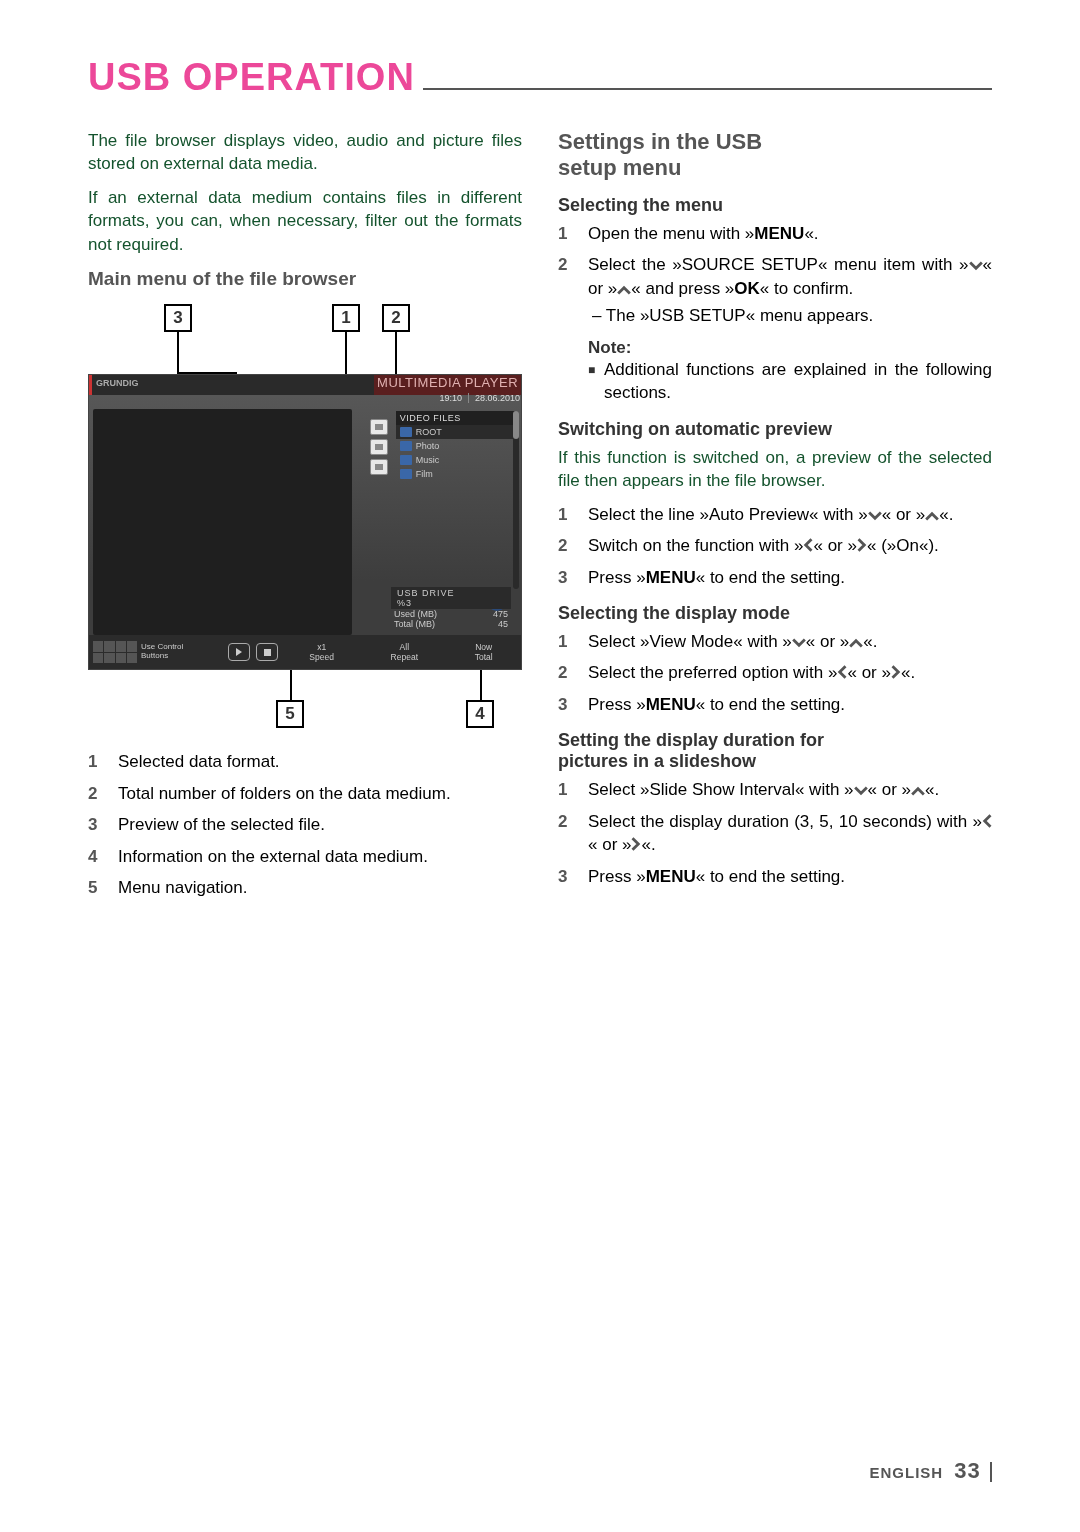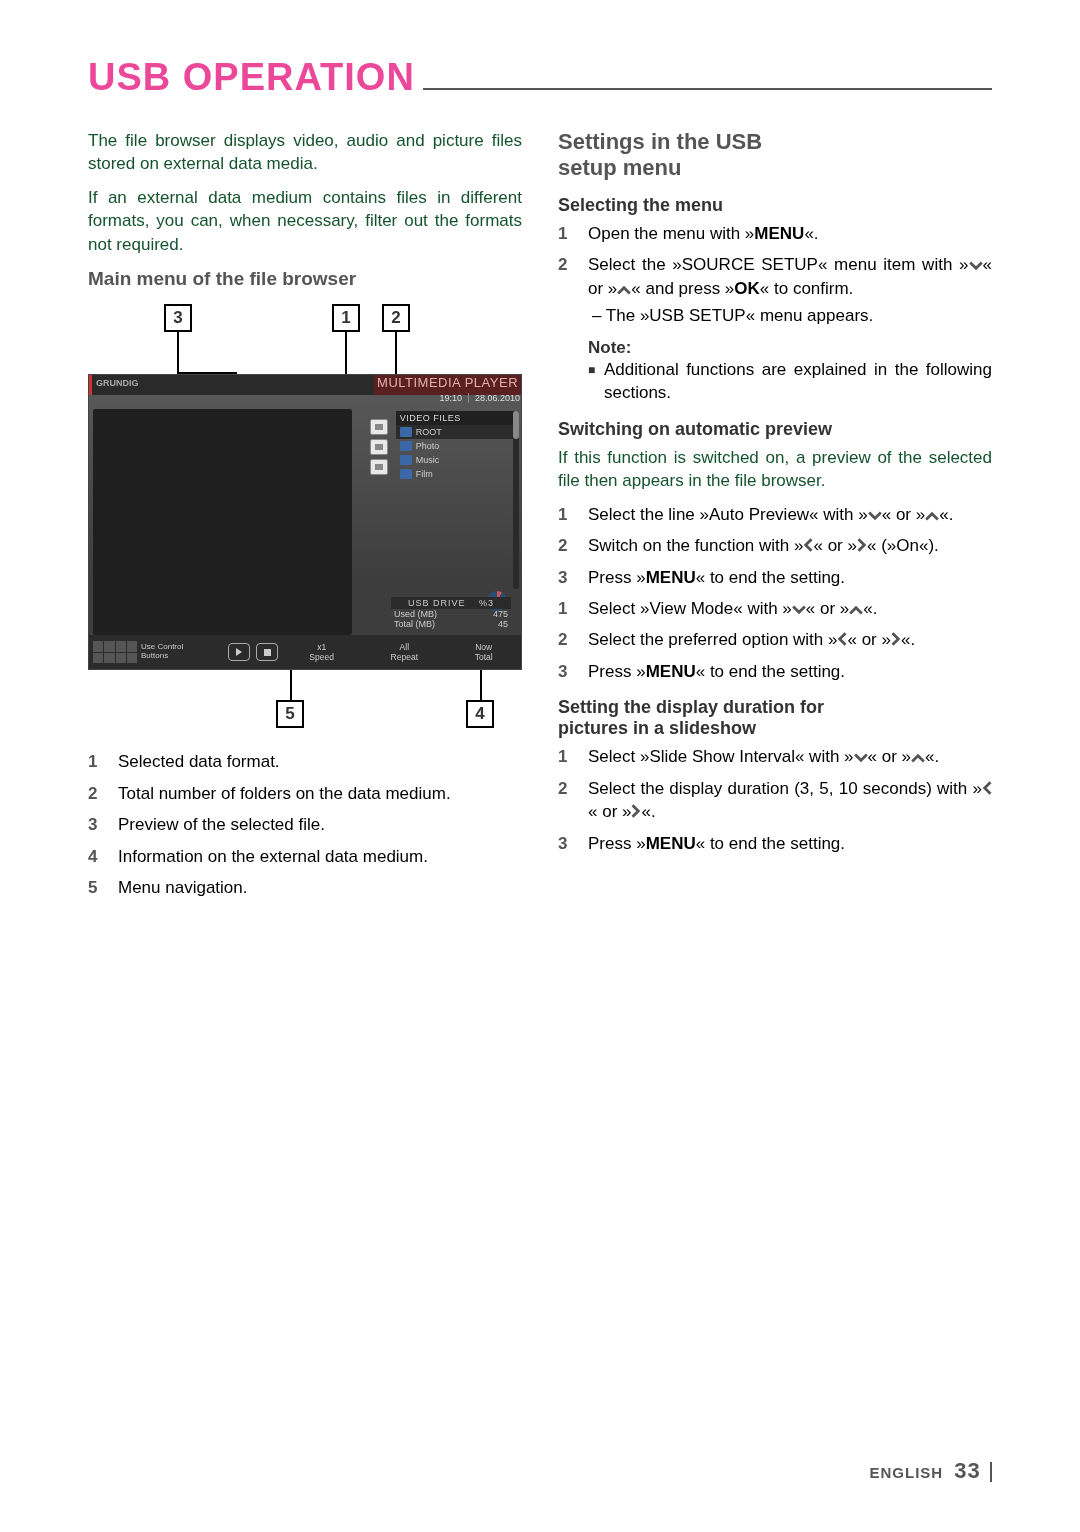"USB DRIVE" .screen .drivebox .title { flex-direction: none -> column; padding: 1px 17px -> 1px 6px }
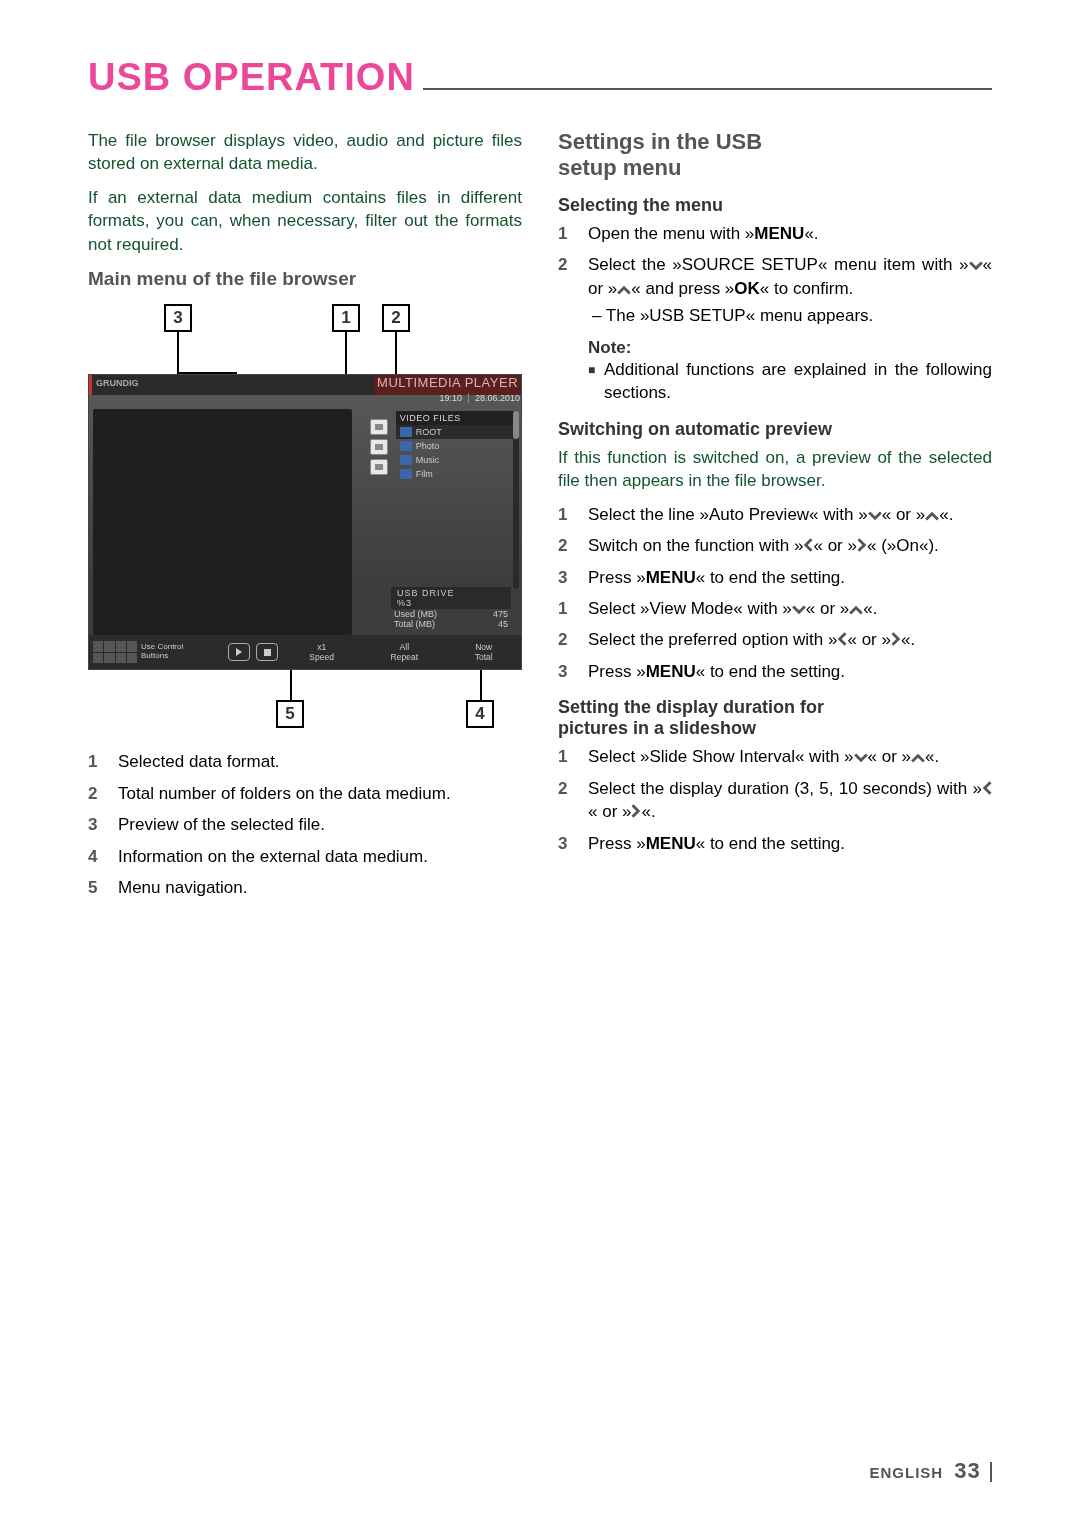"Selecting the display mode" div.h4 { html: none -> <div>Selecting the display mode</div> }
